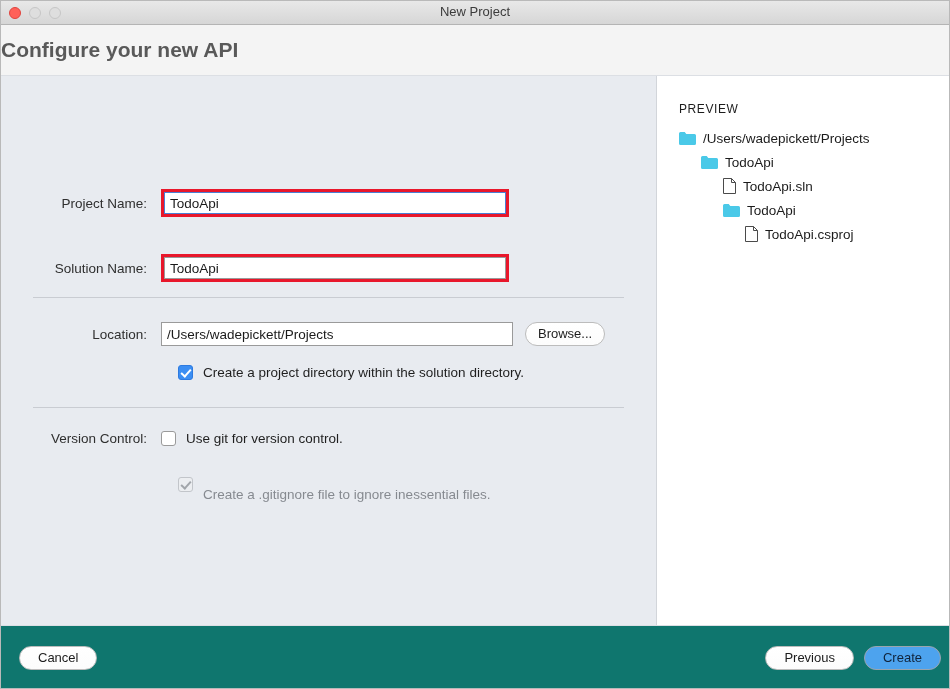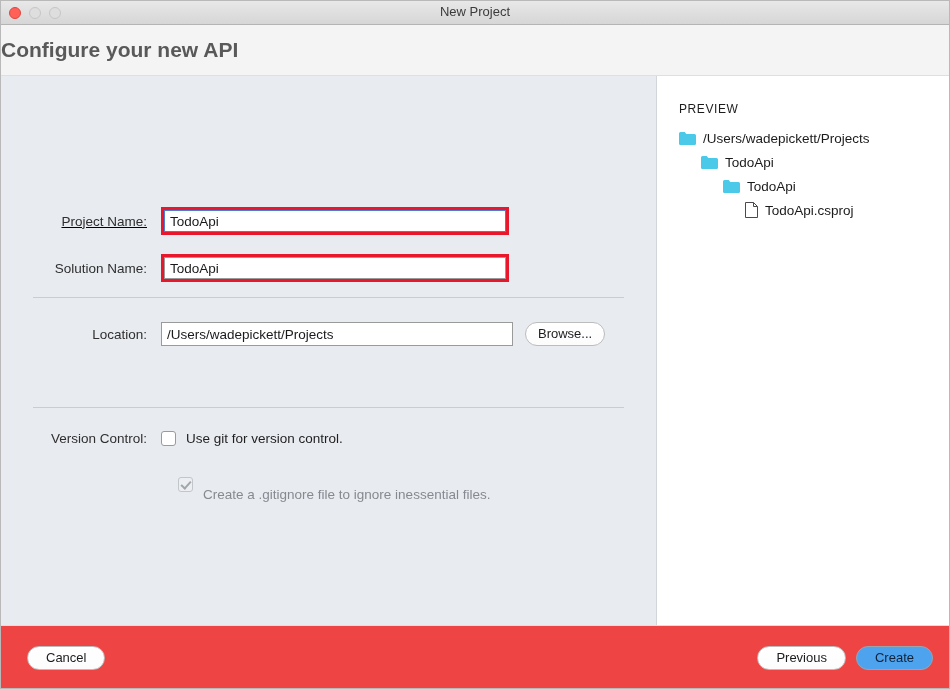"TodoApi.sln" div.tree-row { html: none -> <div> <span> <svg> <path></path> <path></path> </svg> </span> <span>TodoApi.sln</span> </div> }
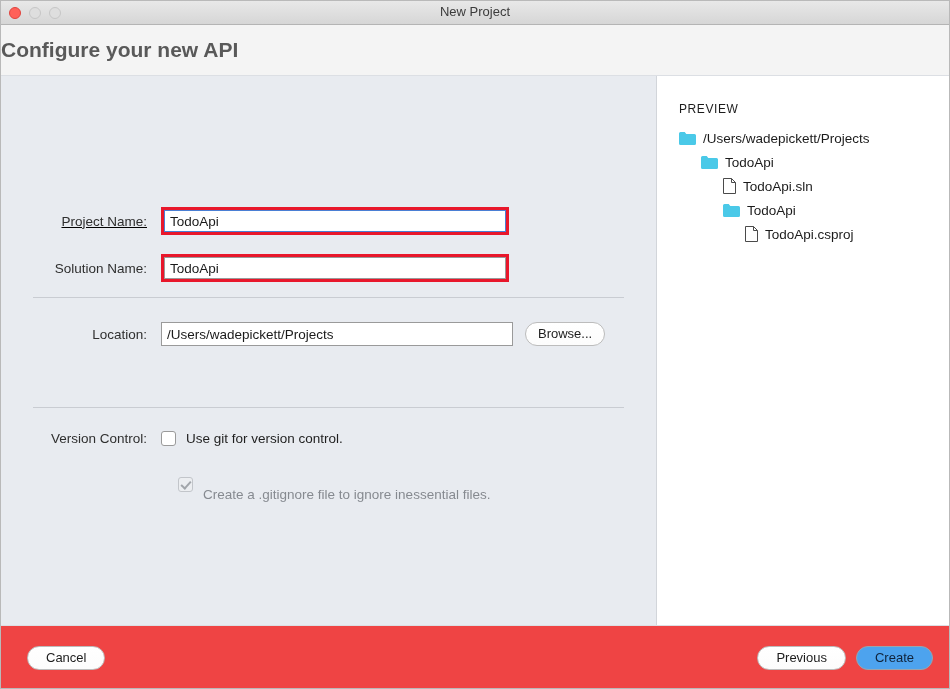"Project Name:" div.form-row { text-decoration: underline -> none; top: 131px -> 113px }
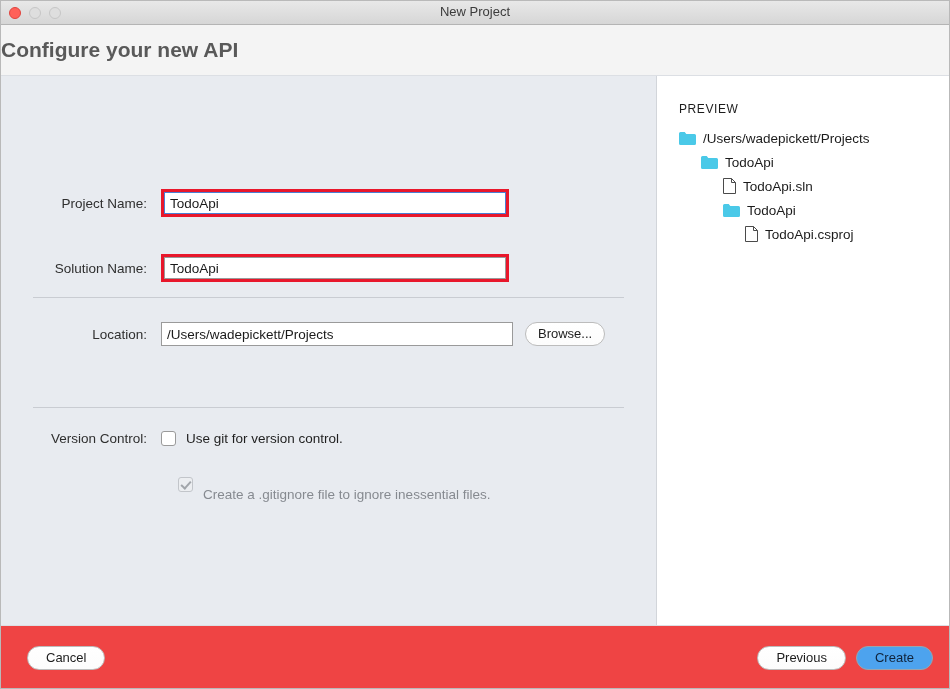"Create a project directory within" div.check-row { html: none -> <div> <div></div> <div>Create a project directory within the solution directory.</div> </div> }
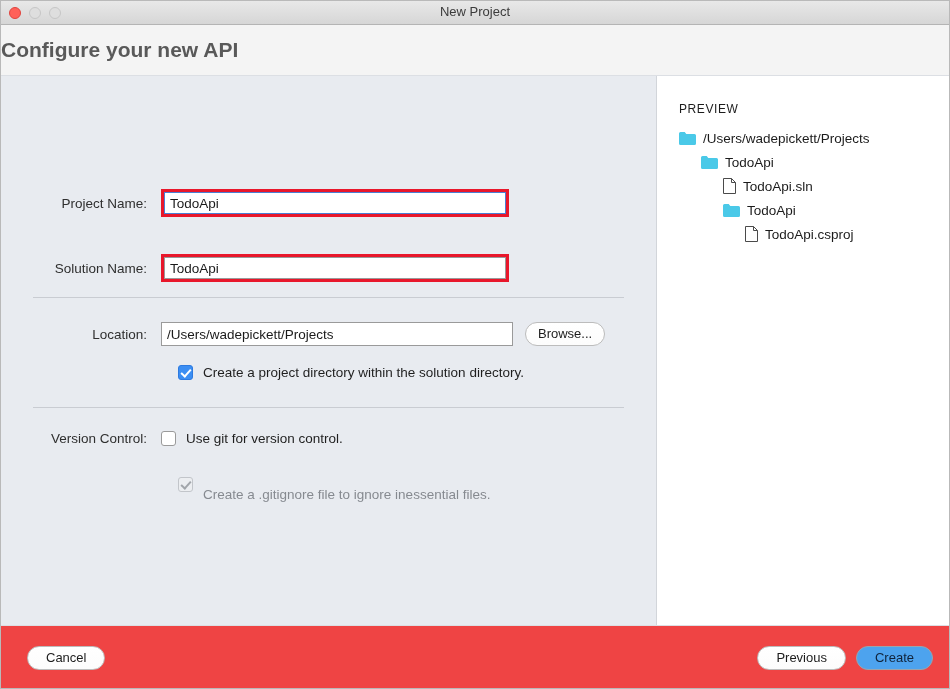"Cancel" #footer { background: #ef4444 -> #0f766e; padding: 0 16px -> 0 8px }
